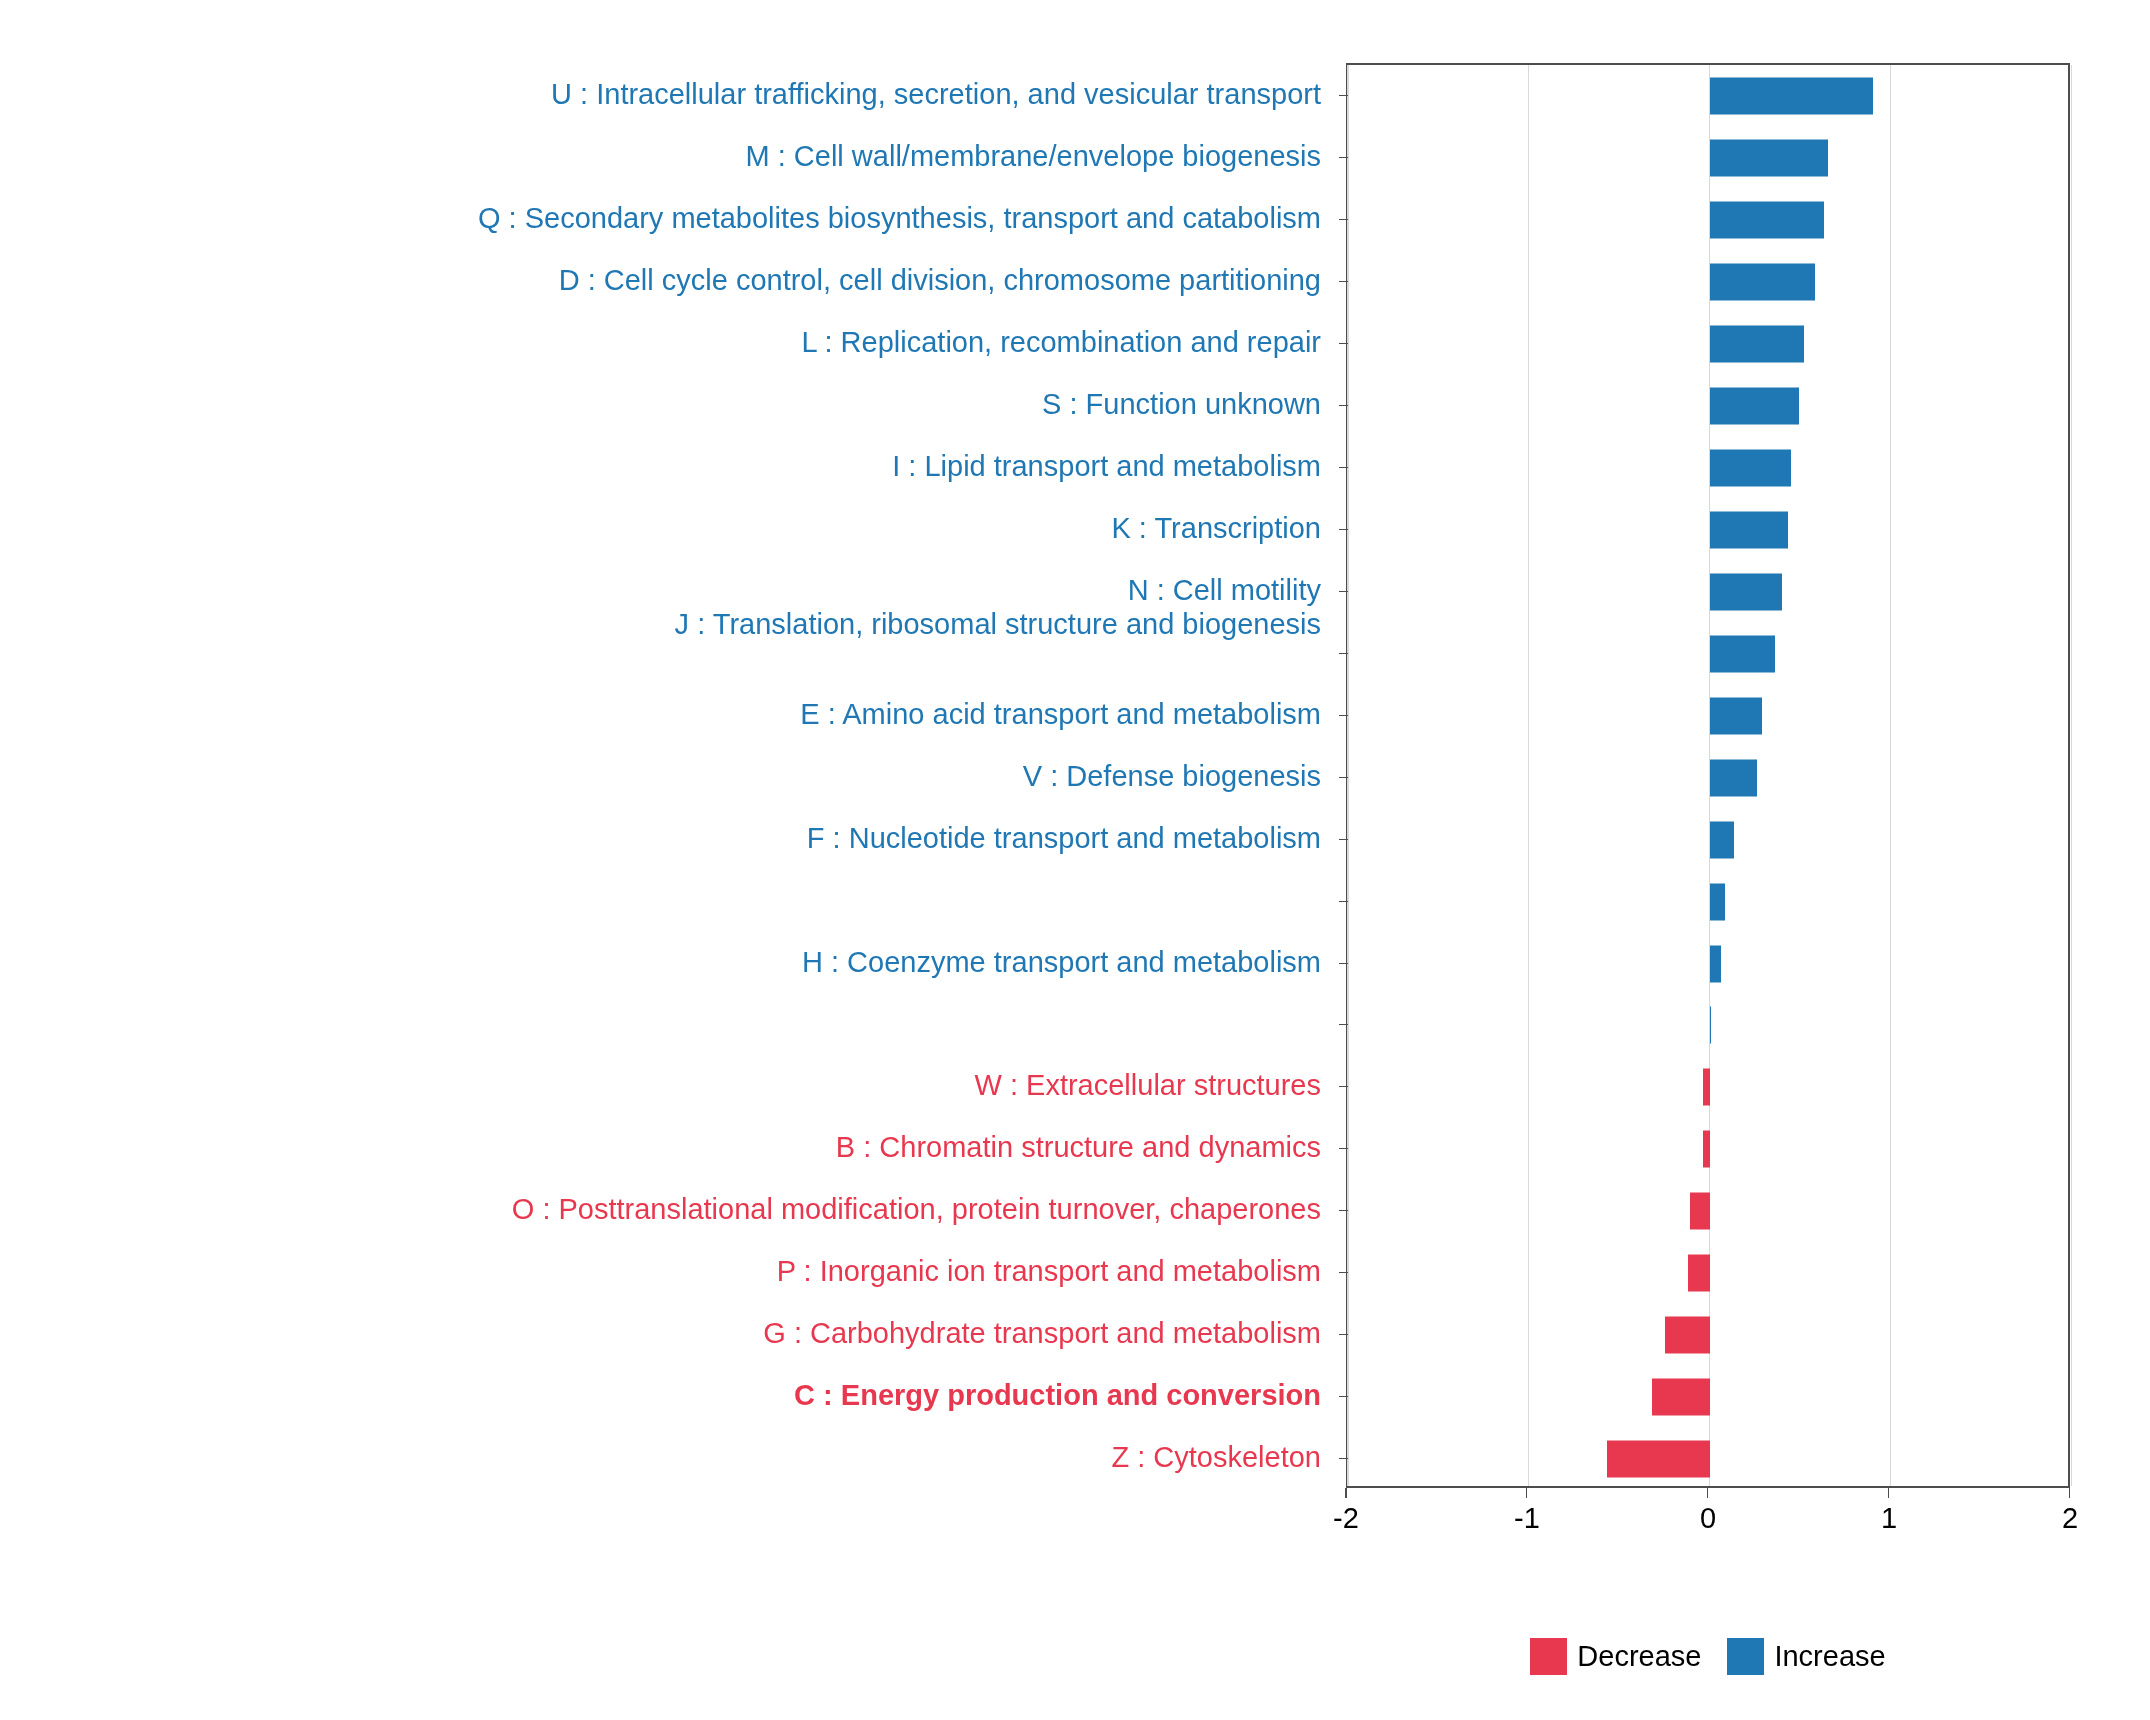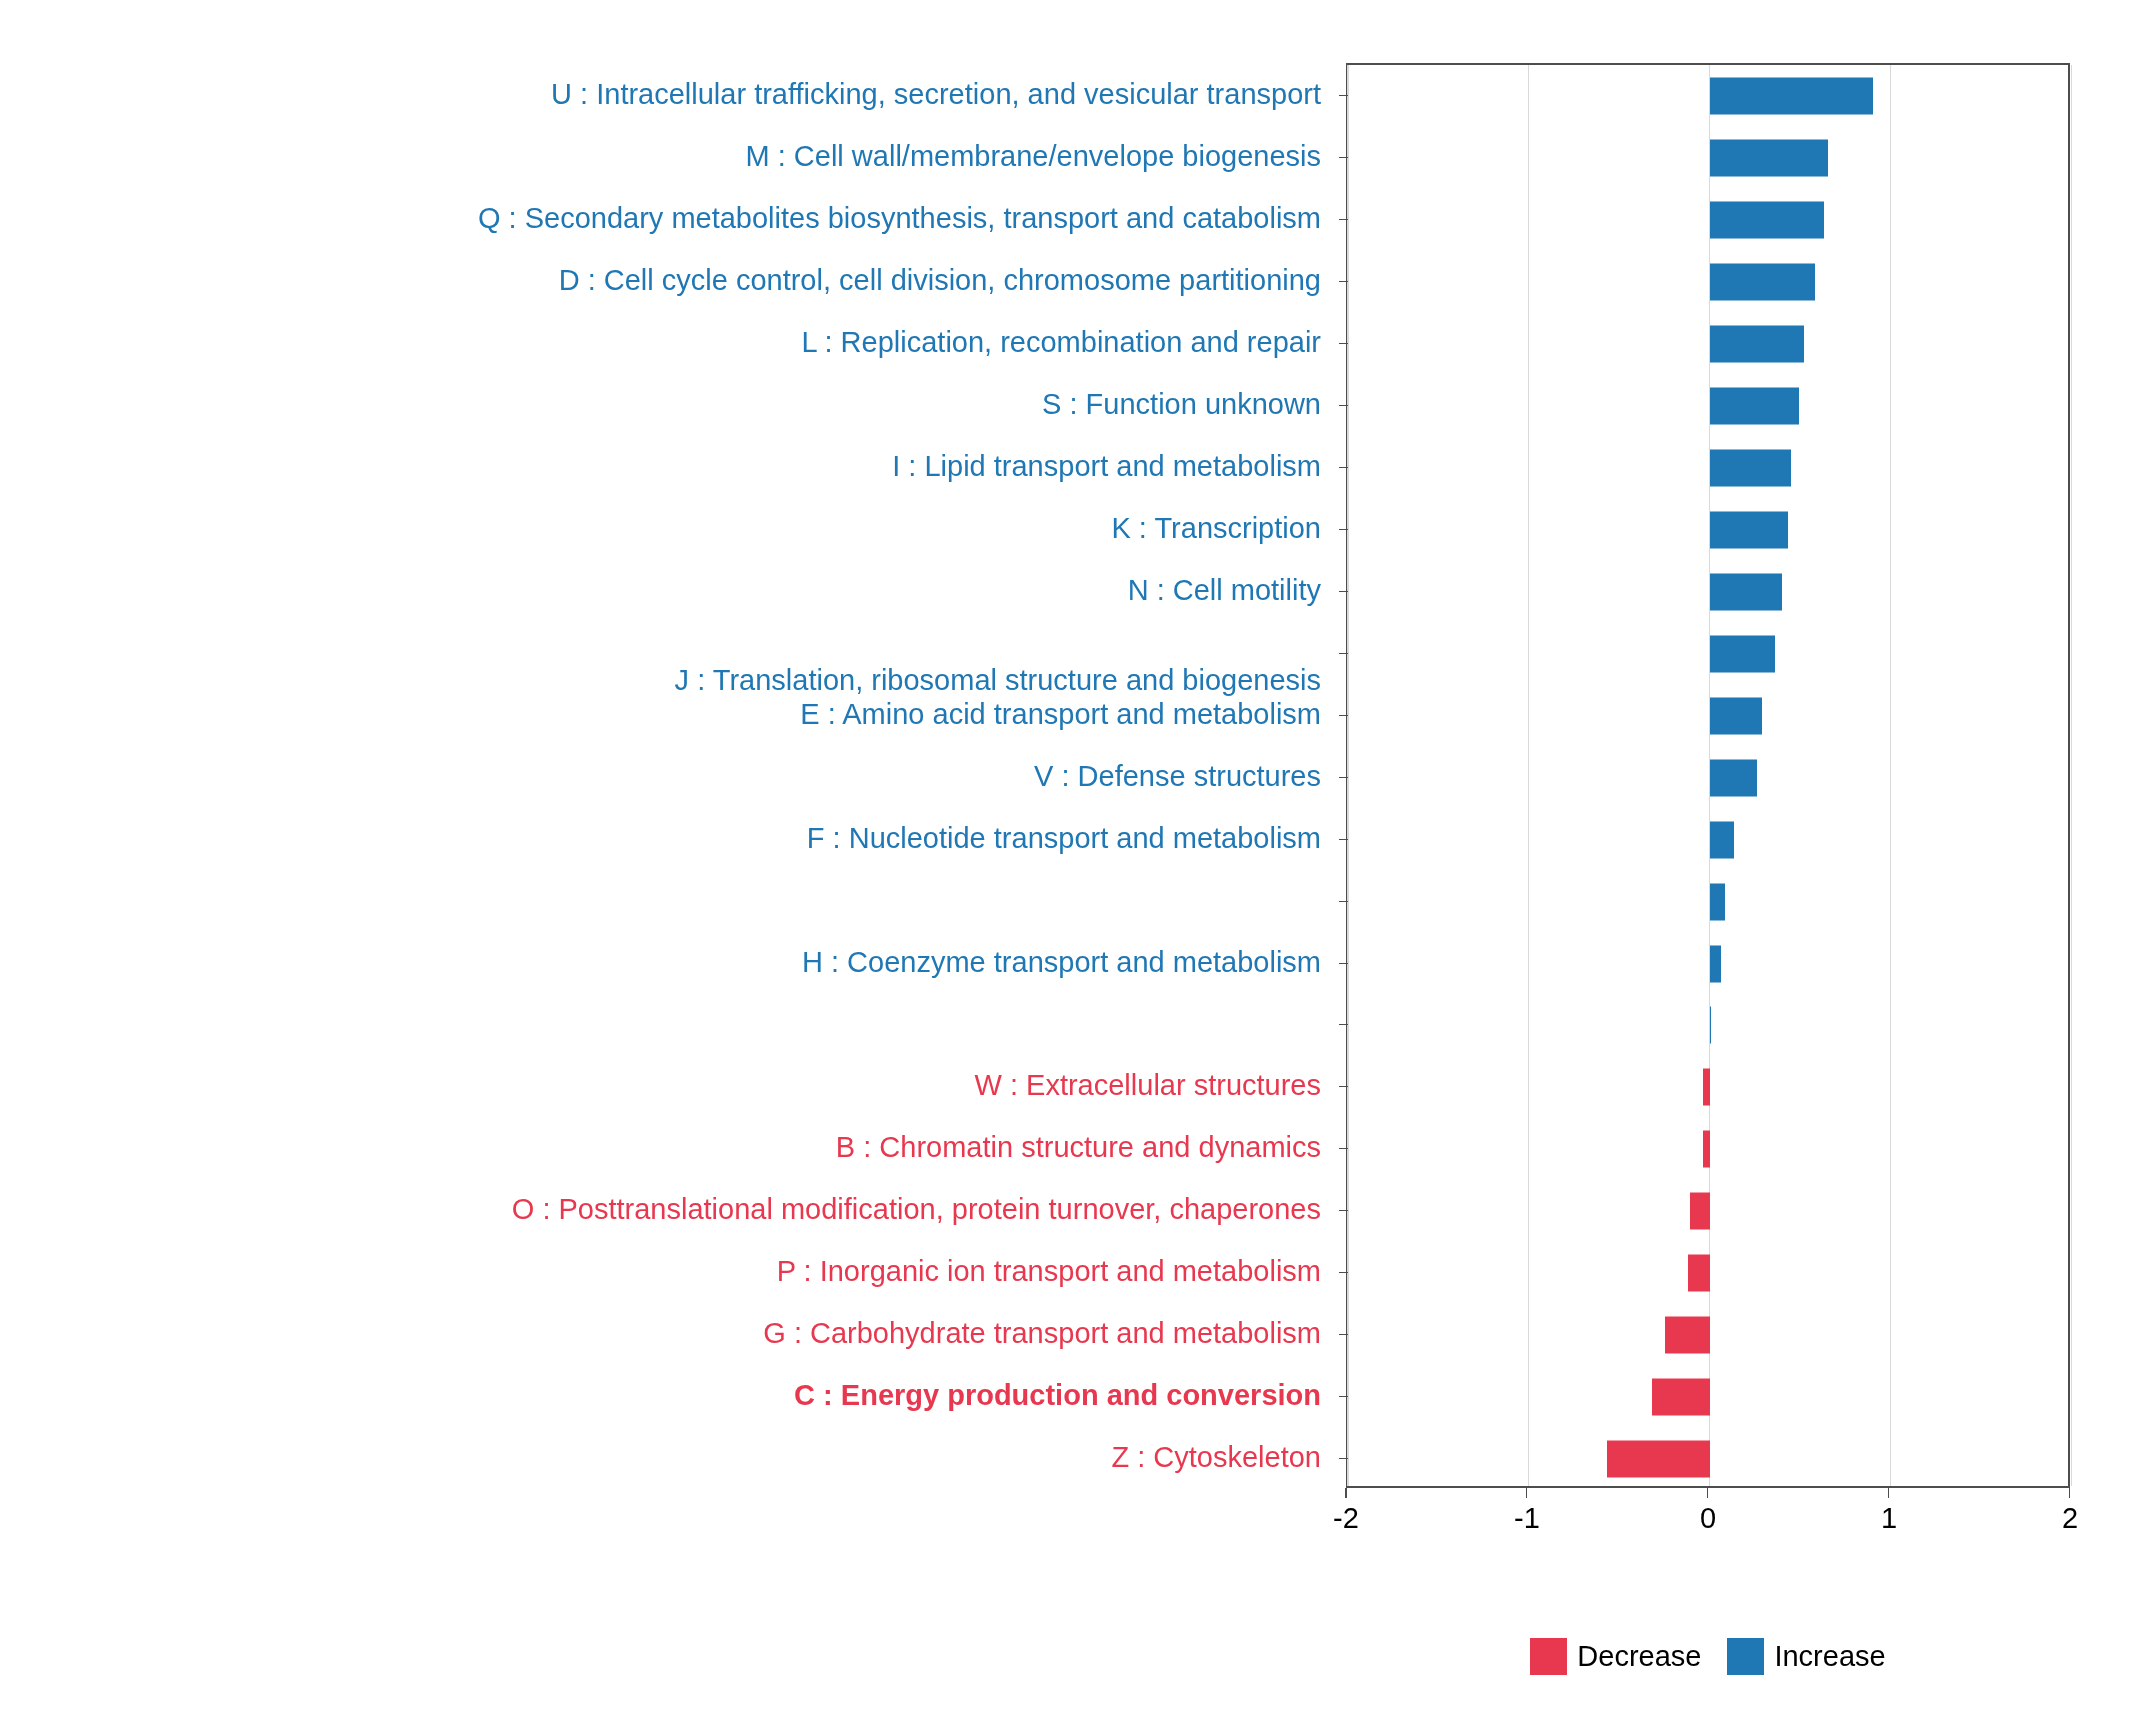"J : Translation, ribosomal structure" div.cat-label { top: 586px -> 530px }
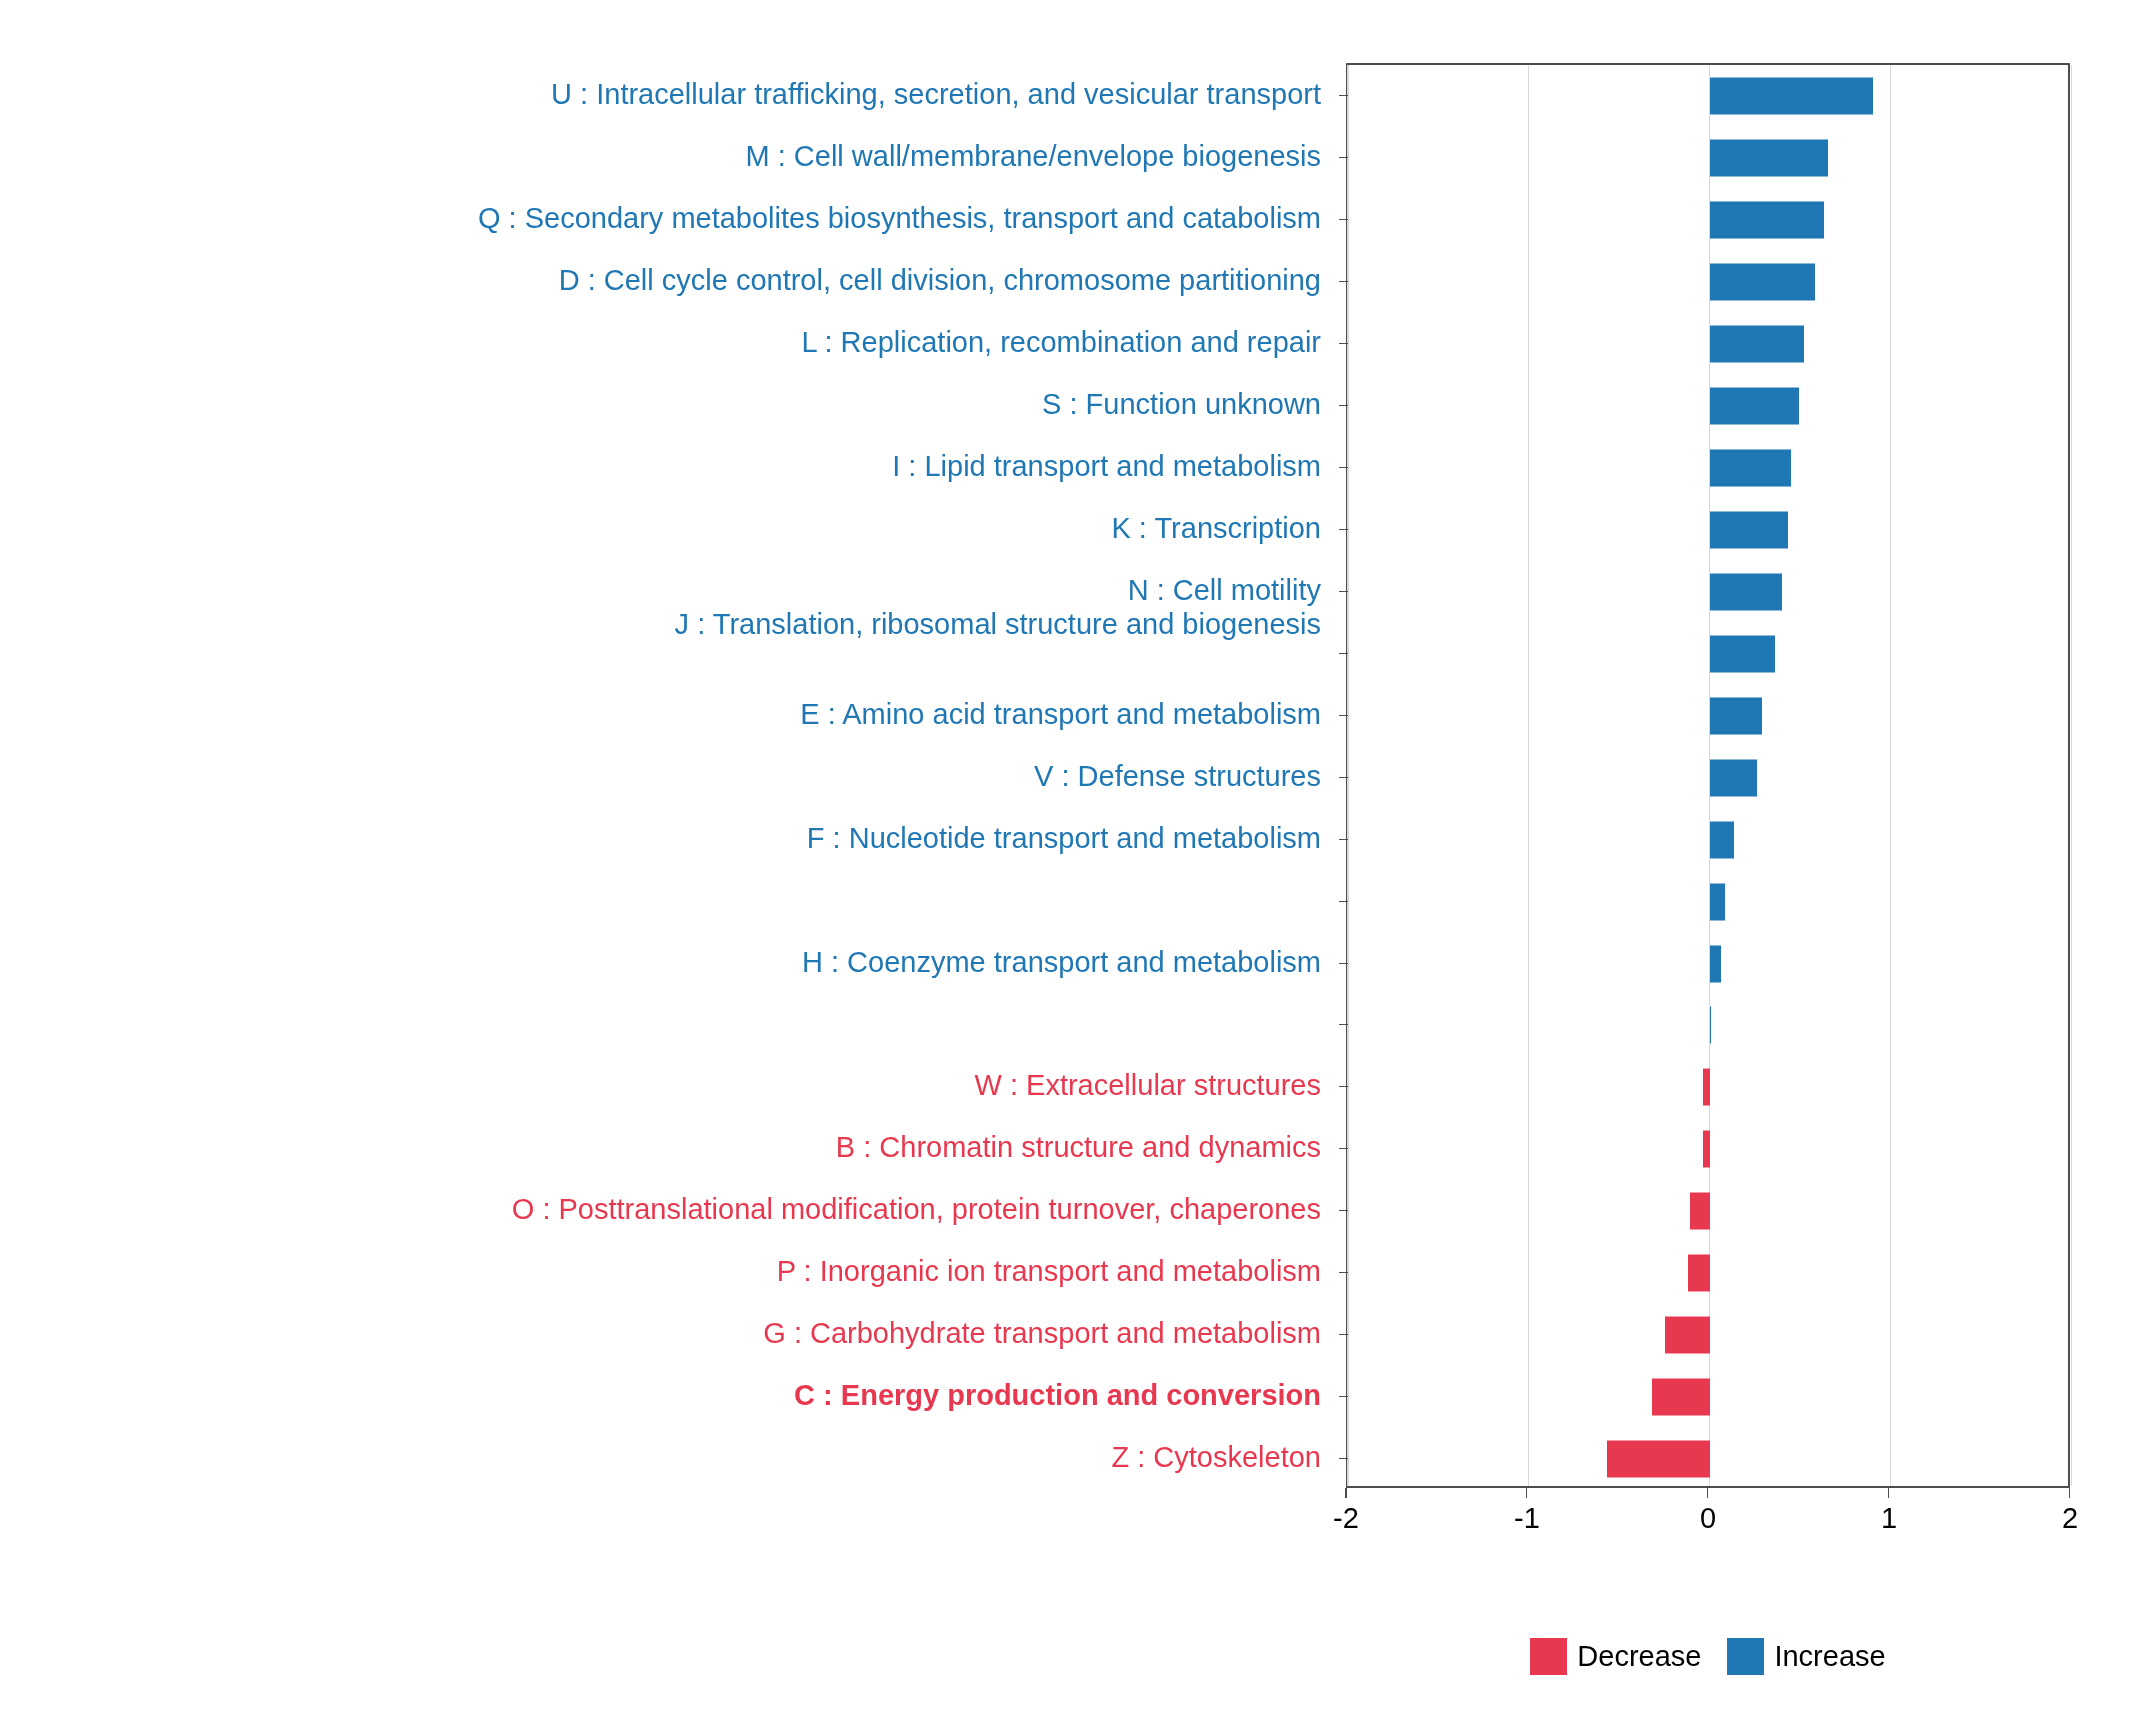"V : Defense structures" div.cat-label { text: structures -> biogenesis }
